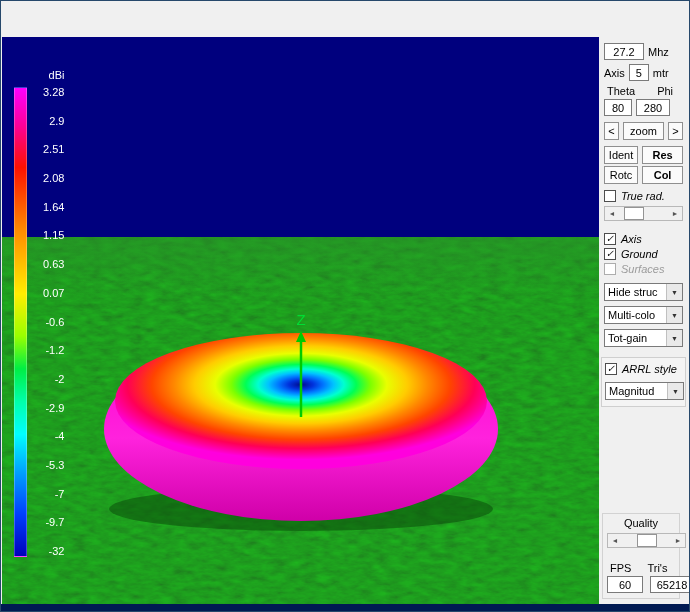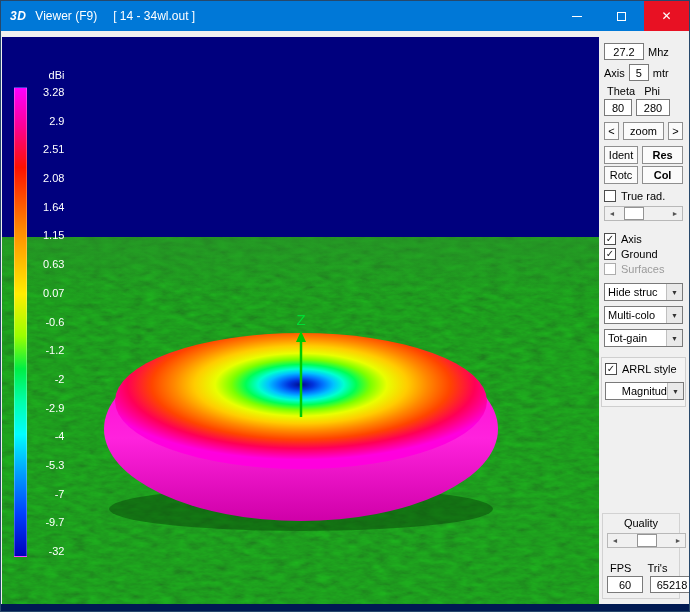"3D" div.titlebar { html: <div> <span>3D</span> <span>Viewer (F9)</span> <span>[ 14 - 34wl.out ]</span> <div> <div> <span></span> </div> <div> <span></span> </div> <div> <span>✕</span> </div> </div> </div> -> none }
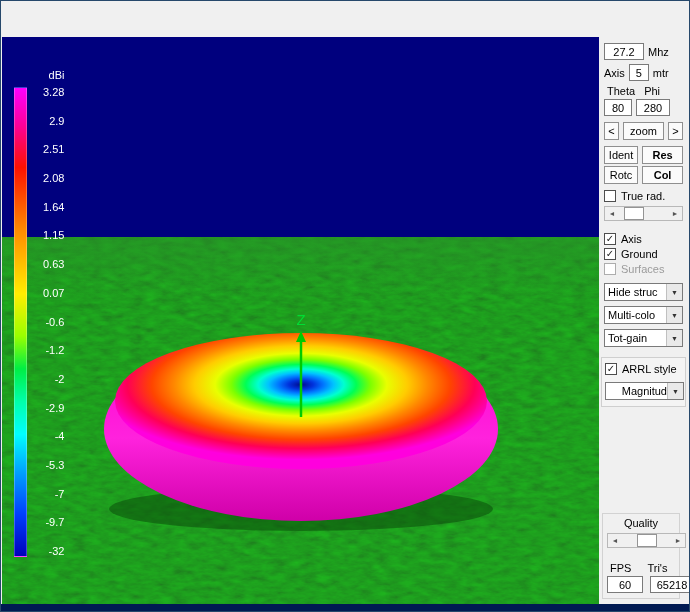"Phi" .tp .phi { margin-left: 5px -> 18px }
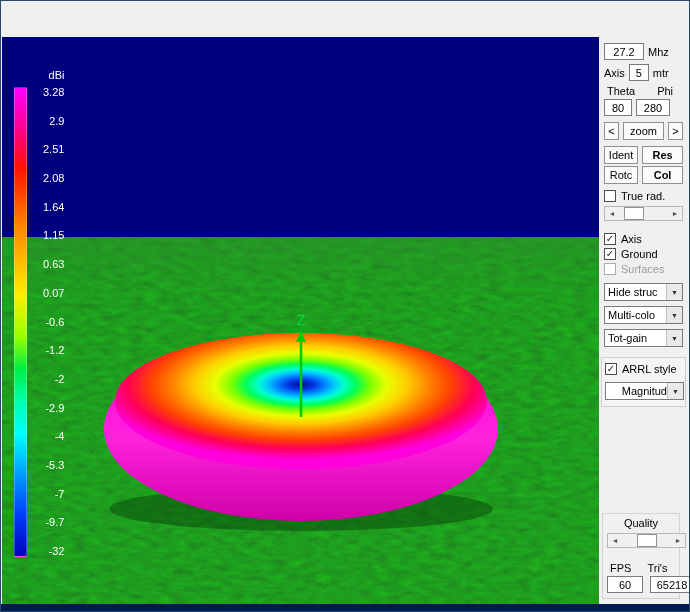"True rad." .check-row { font-style: none -> italic }
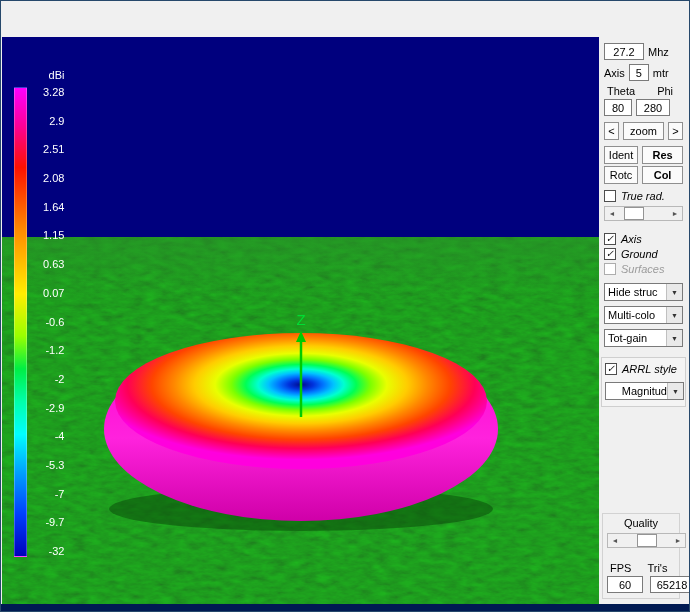"Magnitud" .arrl-group .dd { text-align: right -> none }
